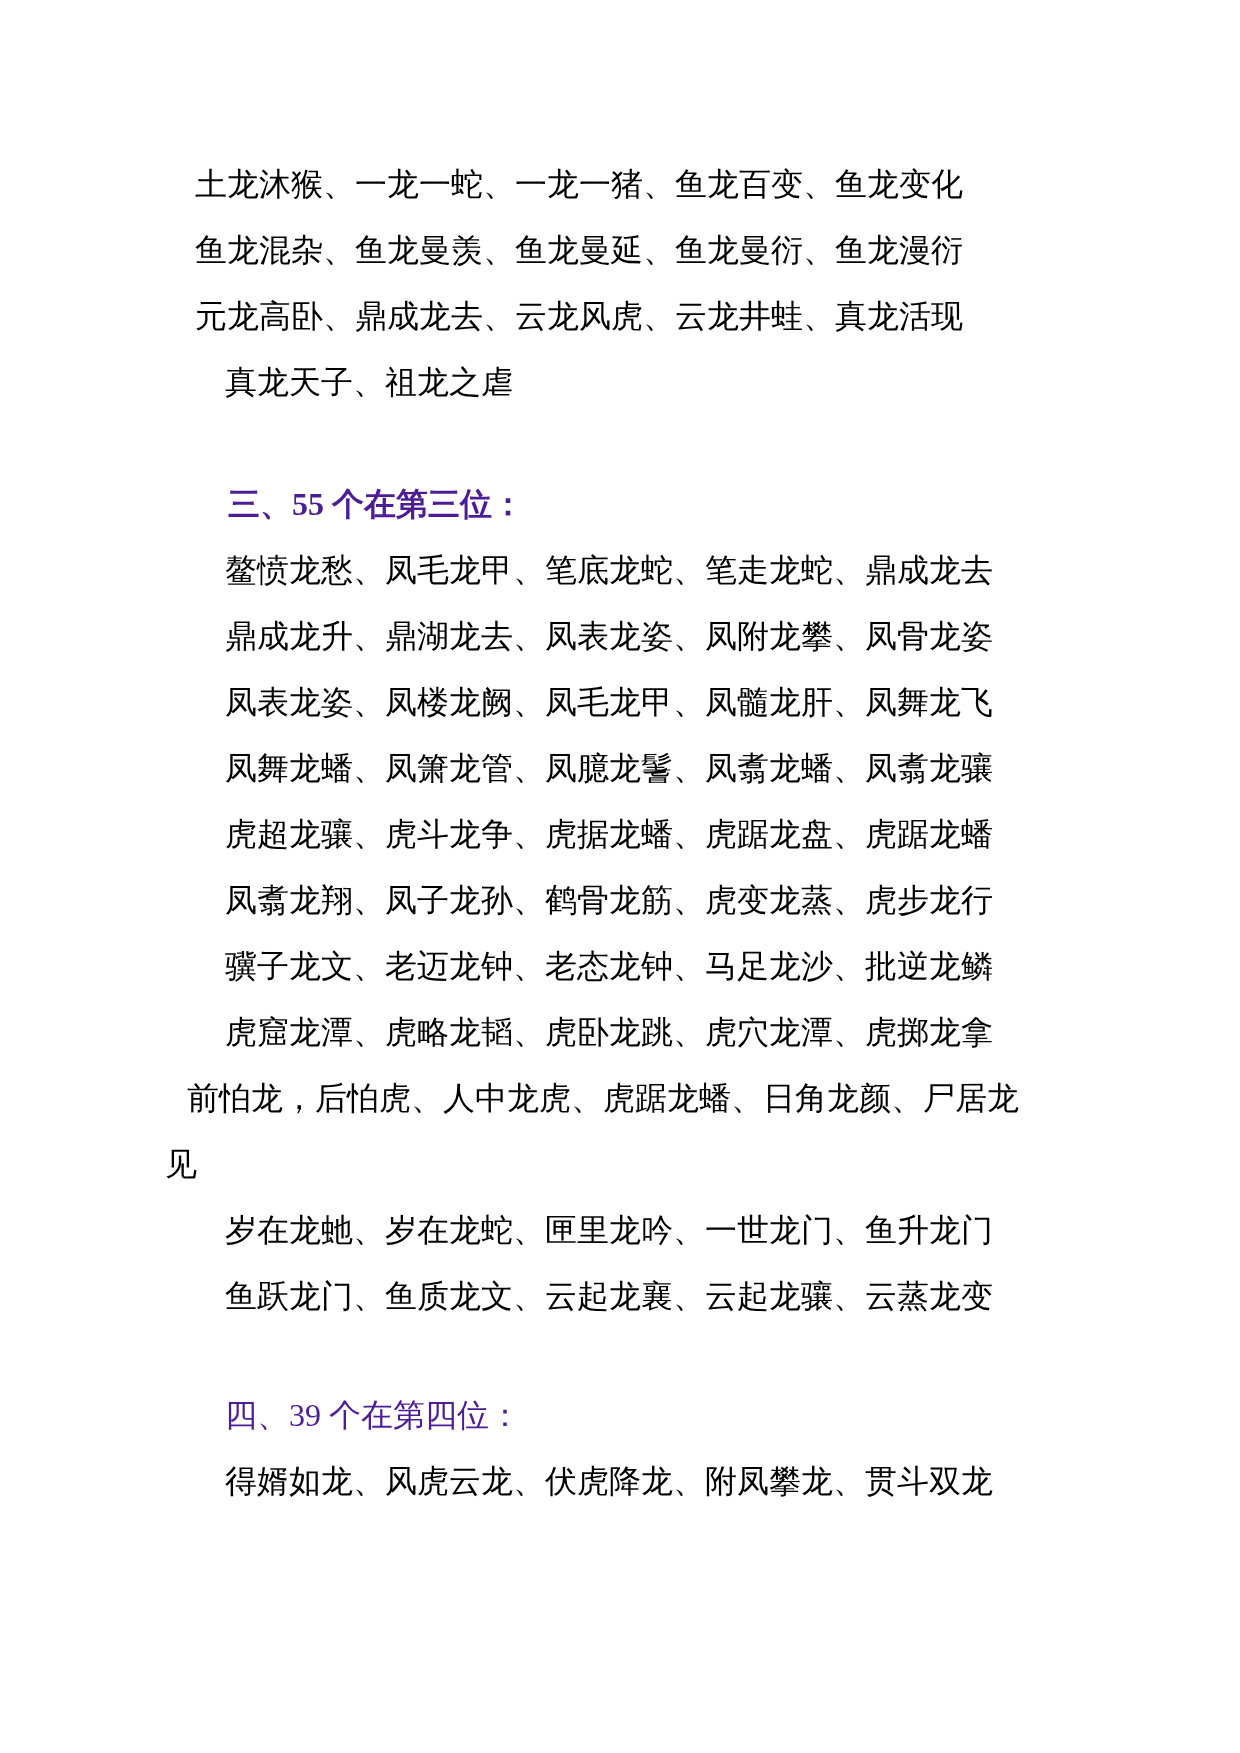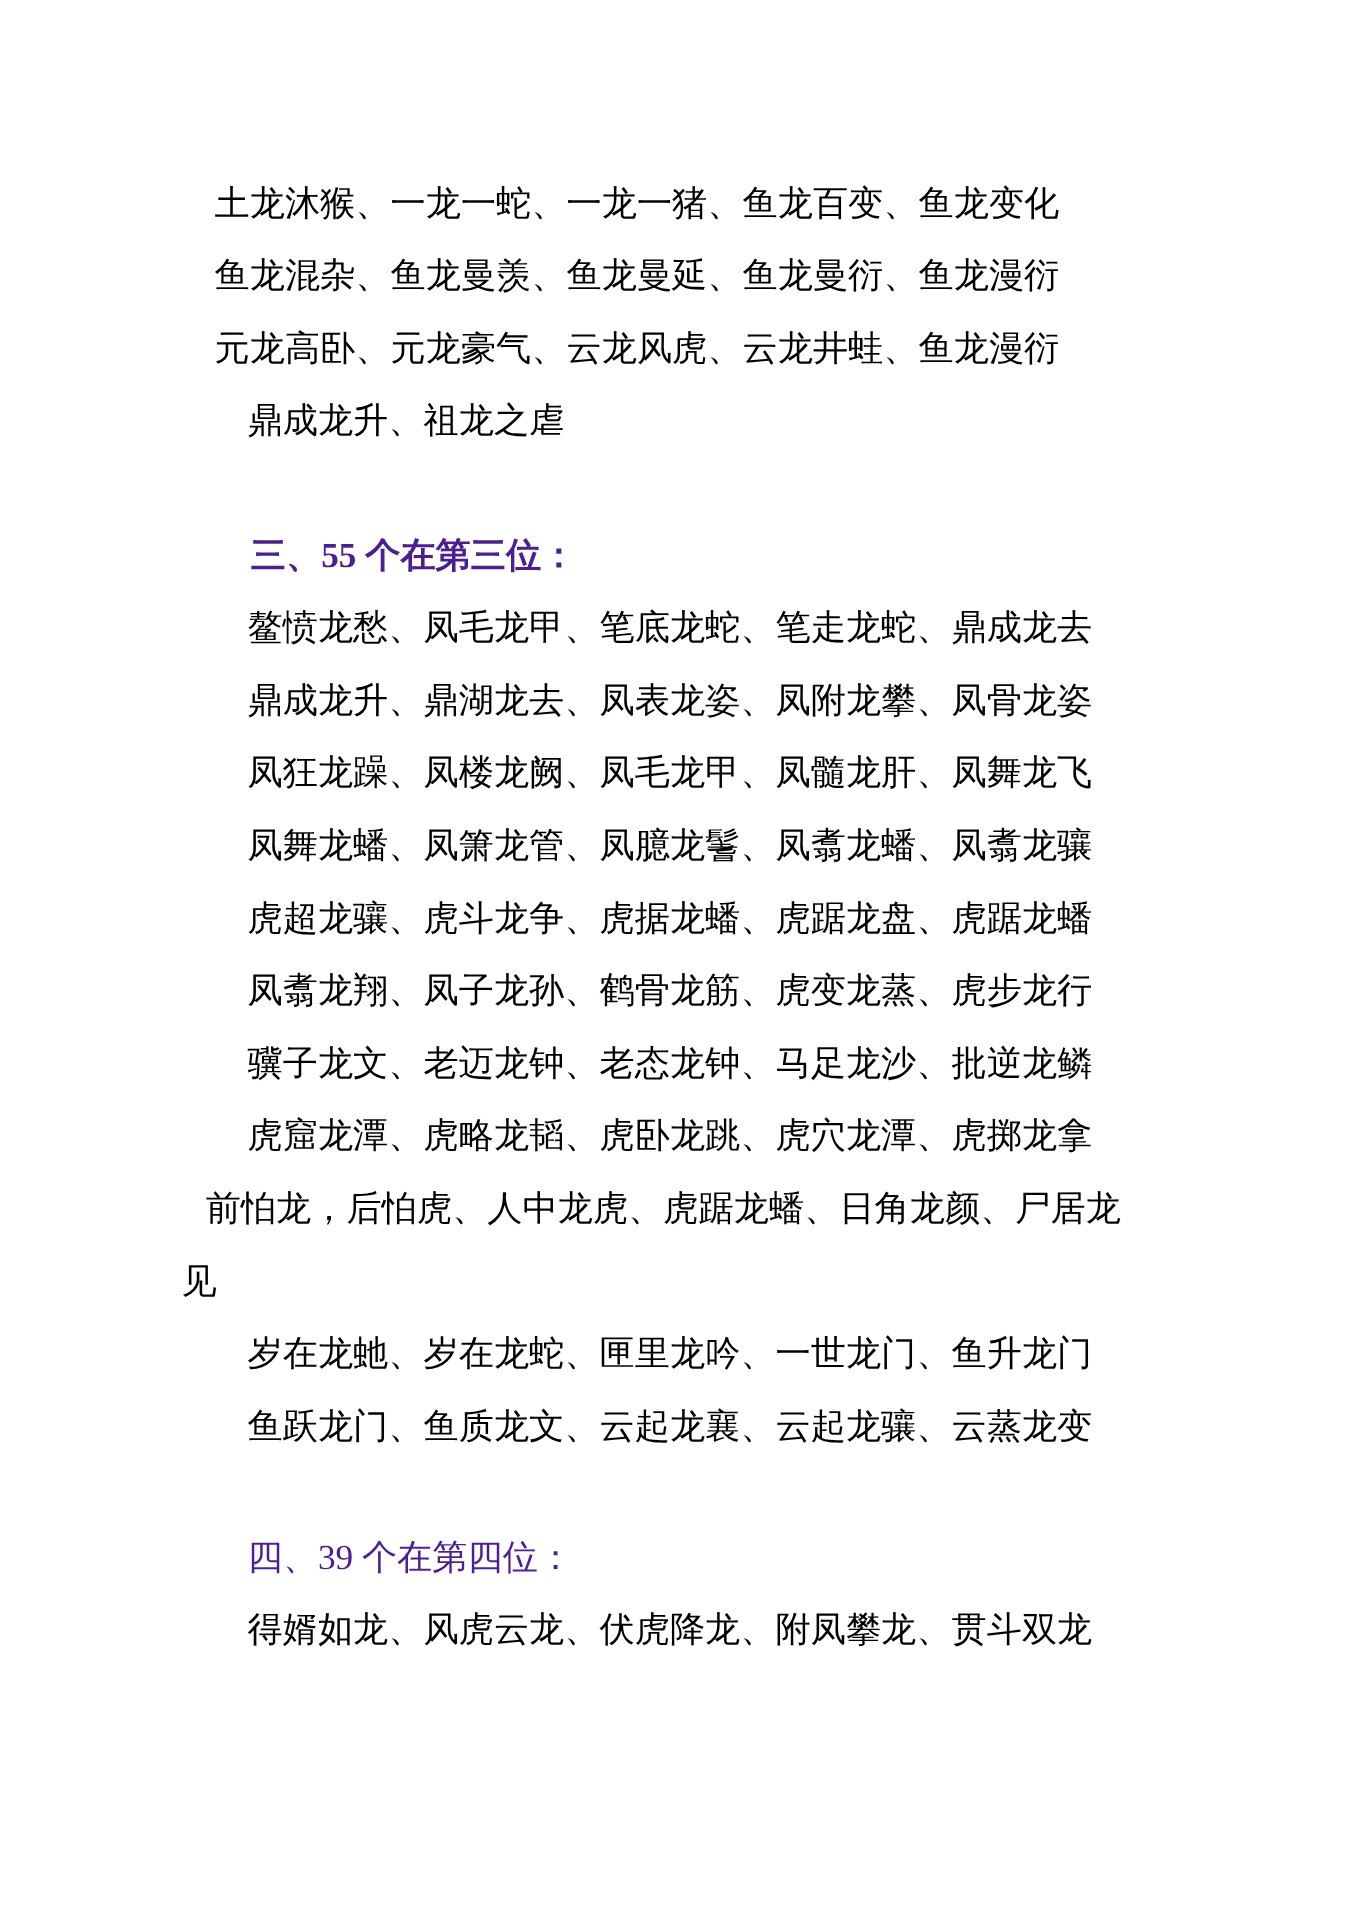"元龙高卧、元龙豪气、云龙风虎、云龙井蛙、鱼龙漫衍" p.ind-a { text: 元龙豪气、云龙风虎、云龙井蛙、鱼龙漫衍 -> 鼎成龙去、云龙风虎、云龙井蛙、真龙活现 }
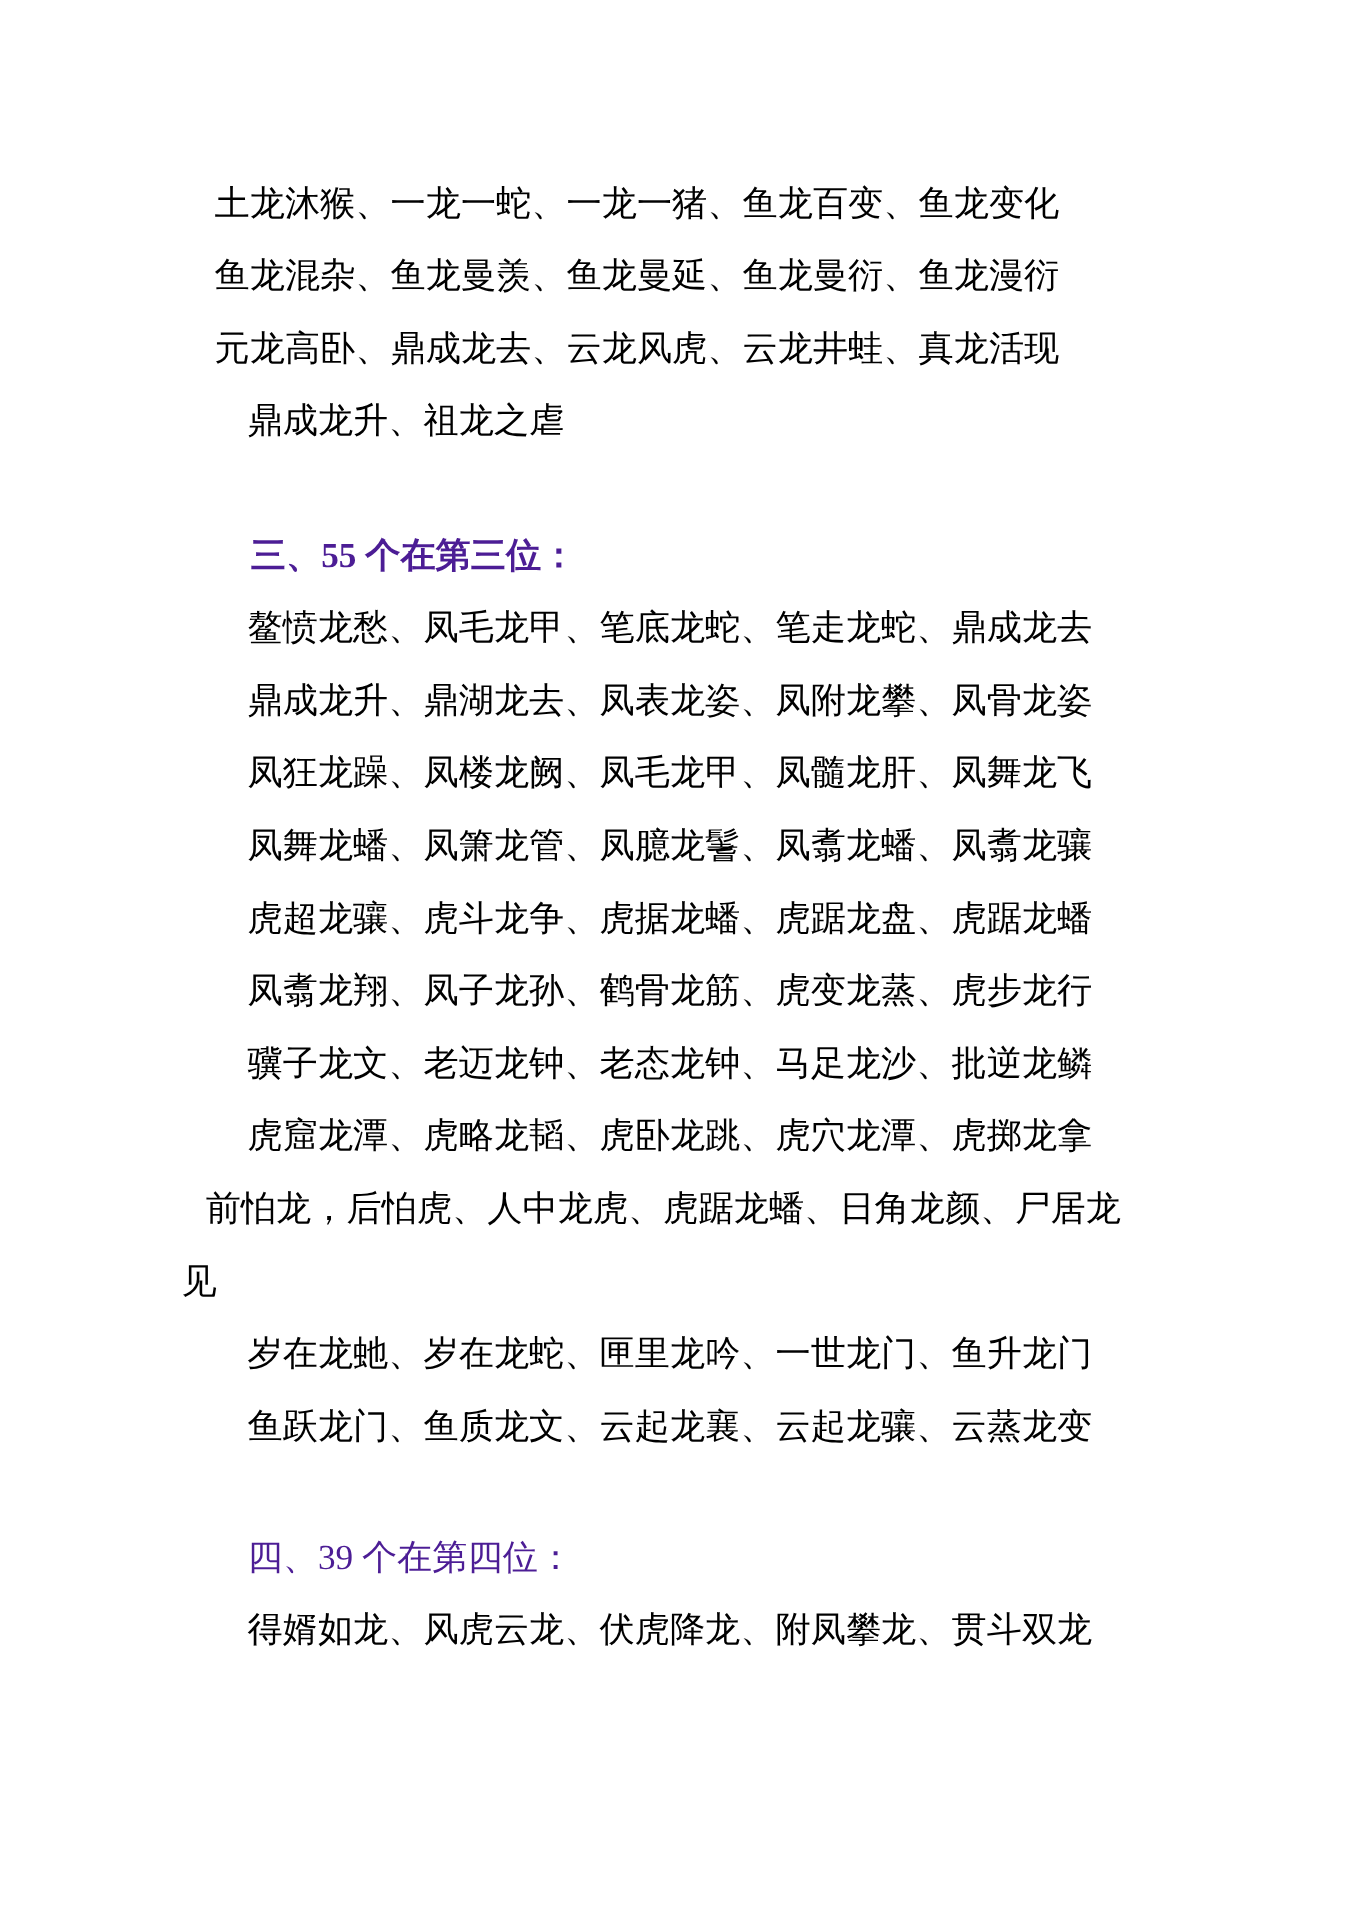"鼎成龙升、祖龙之虐" p.ind-b { text: 鼎成龙升 -> 真龙天子 }
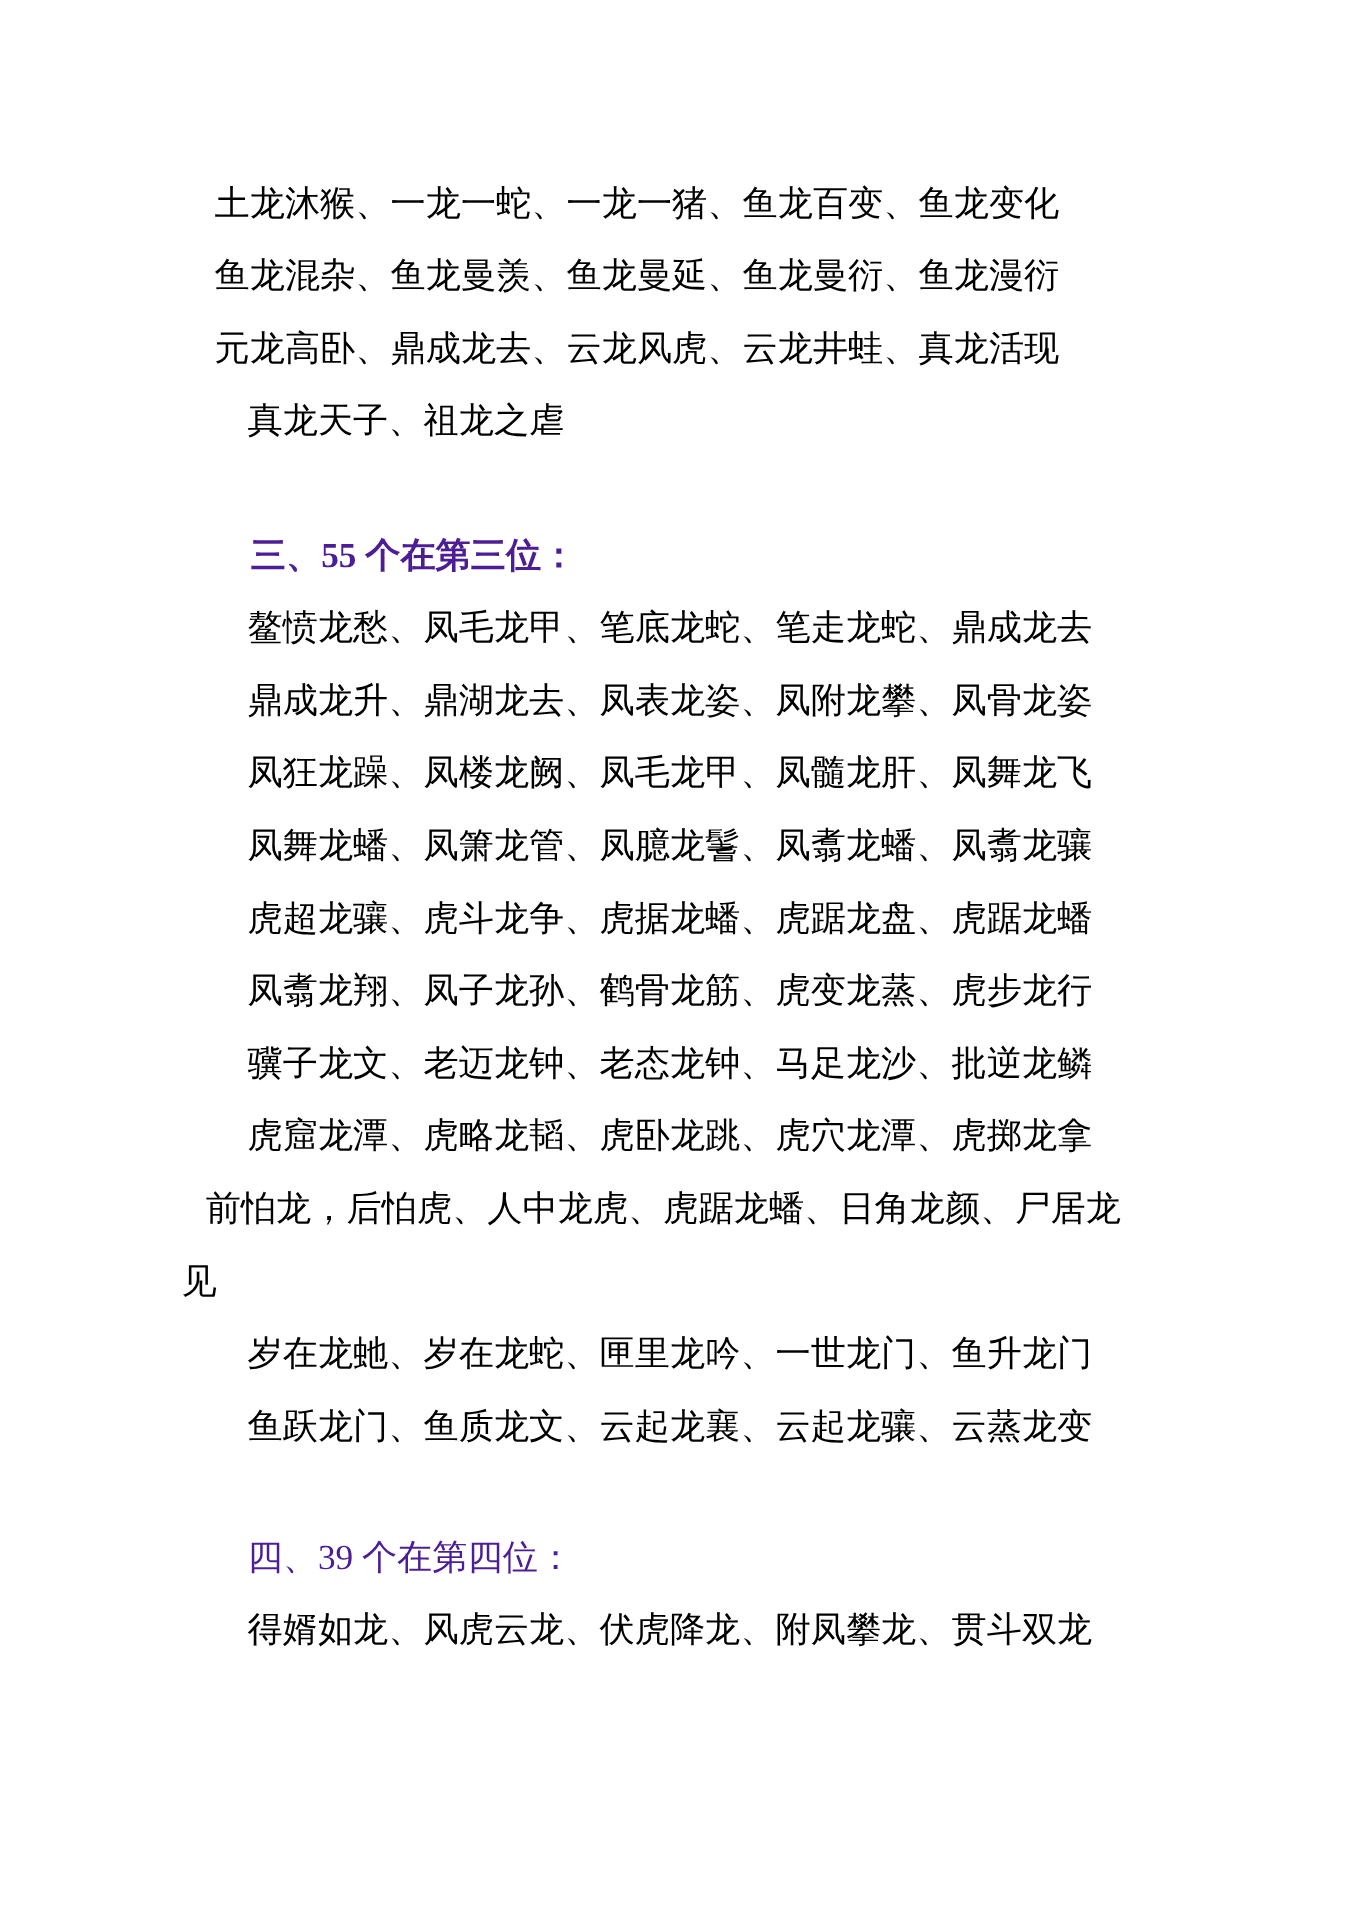"凤狂龙躁、凤楼龙阙、凤毛龙甲、凤髓龙肝、凤舞龙飞" p.ind-b { text: 狂龙躁 -> 表龙姿 }
